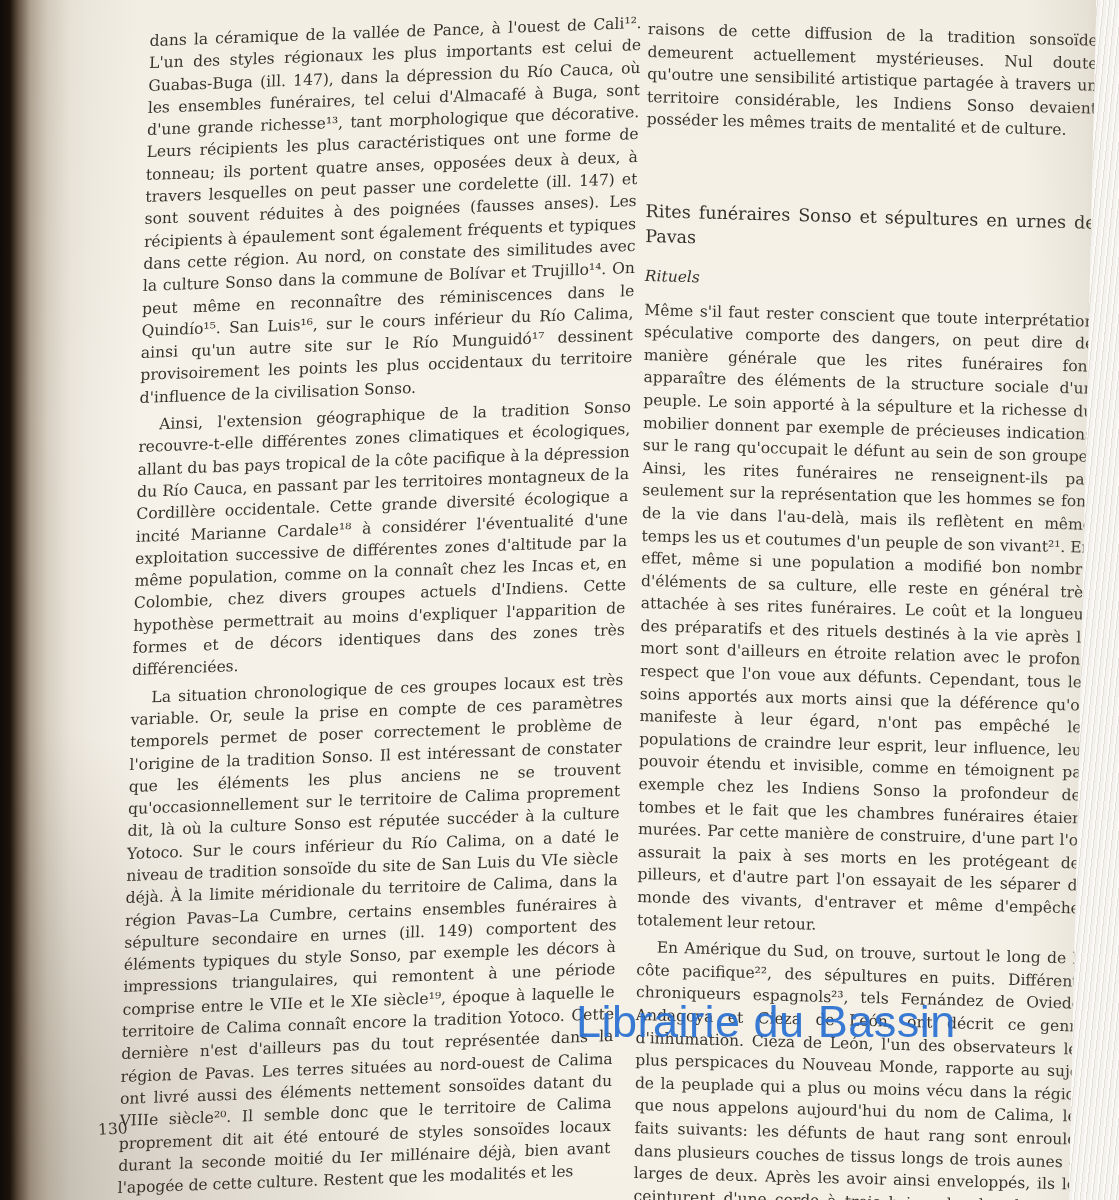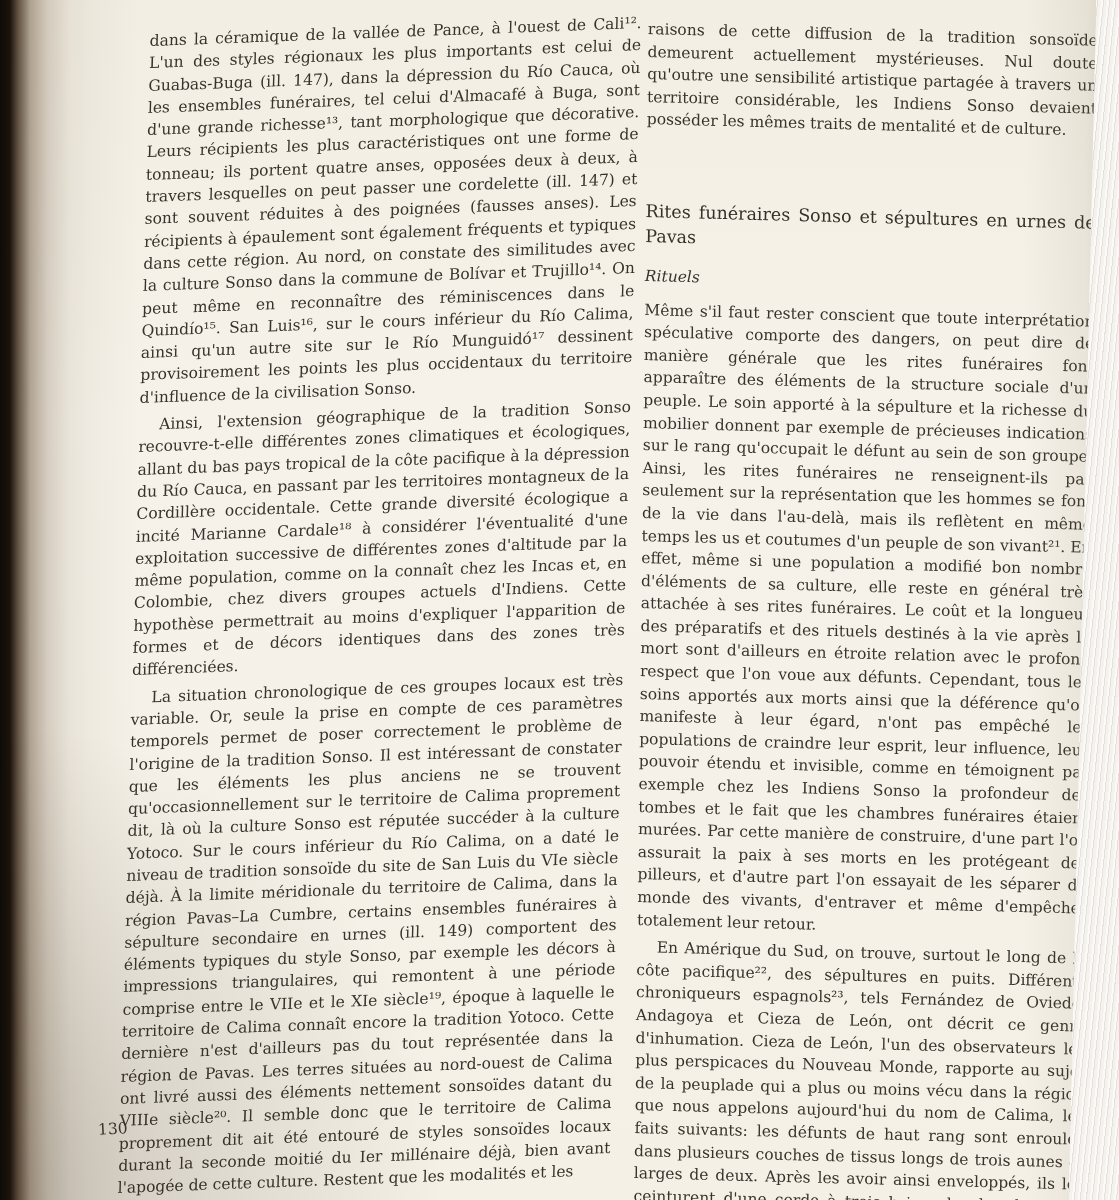"Librairie du Bassin" div.watermark { html: none -> <div>Librairie du Bassin</div> }
